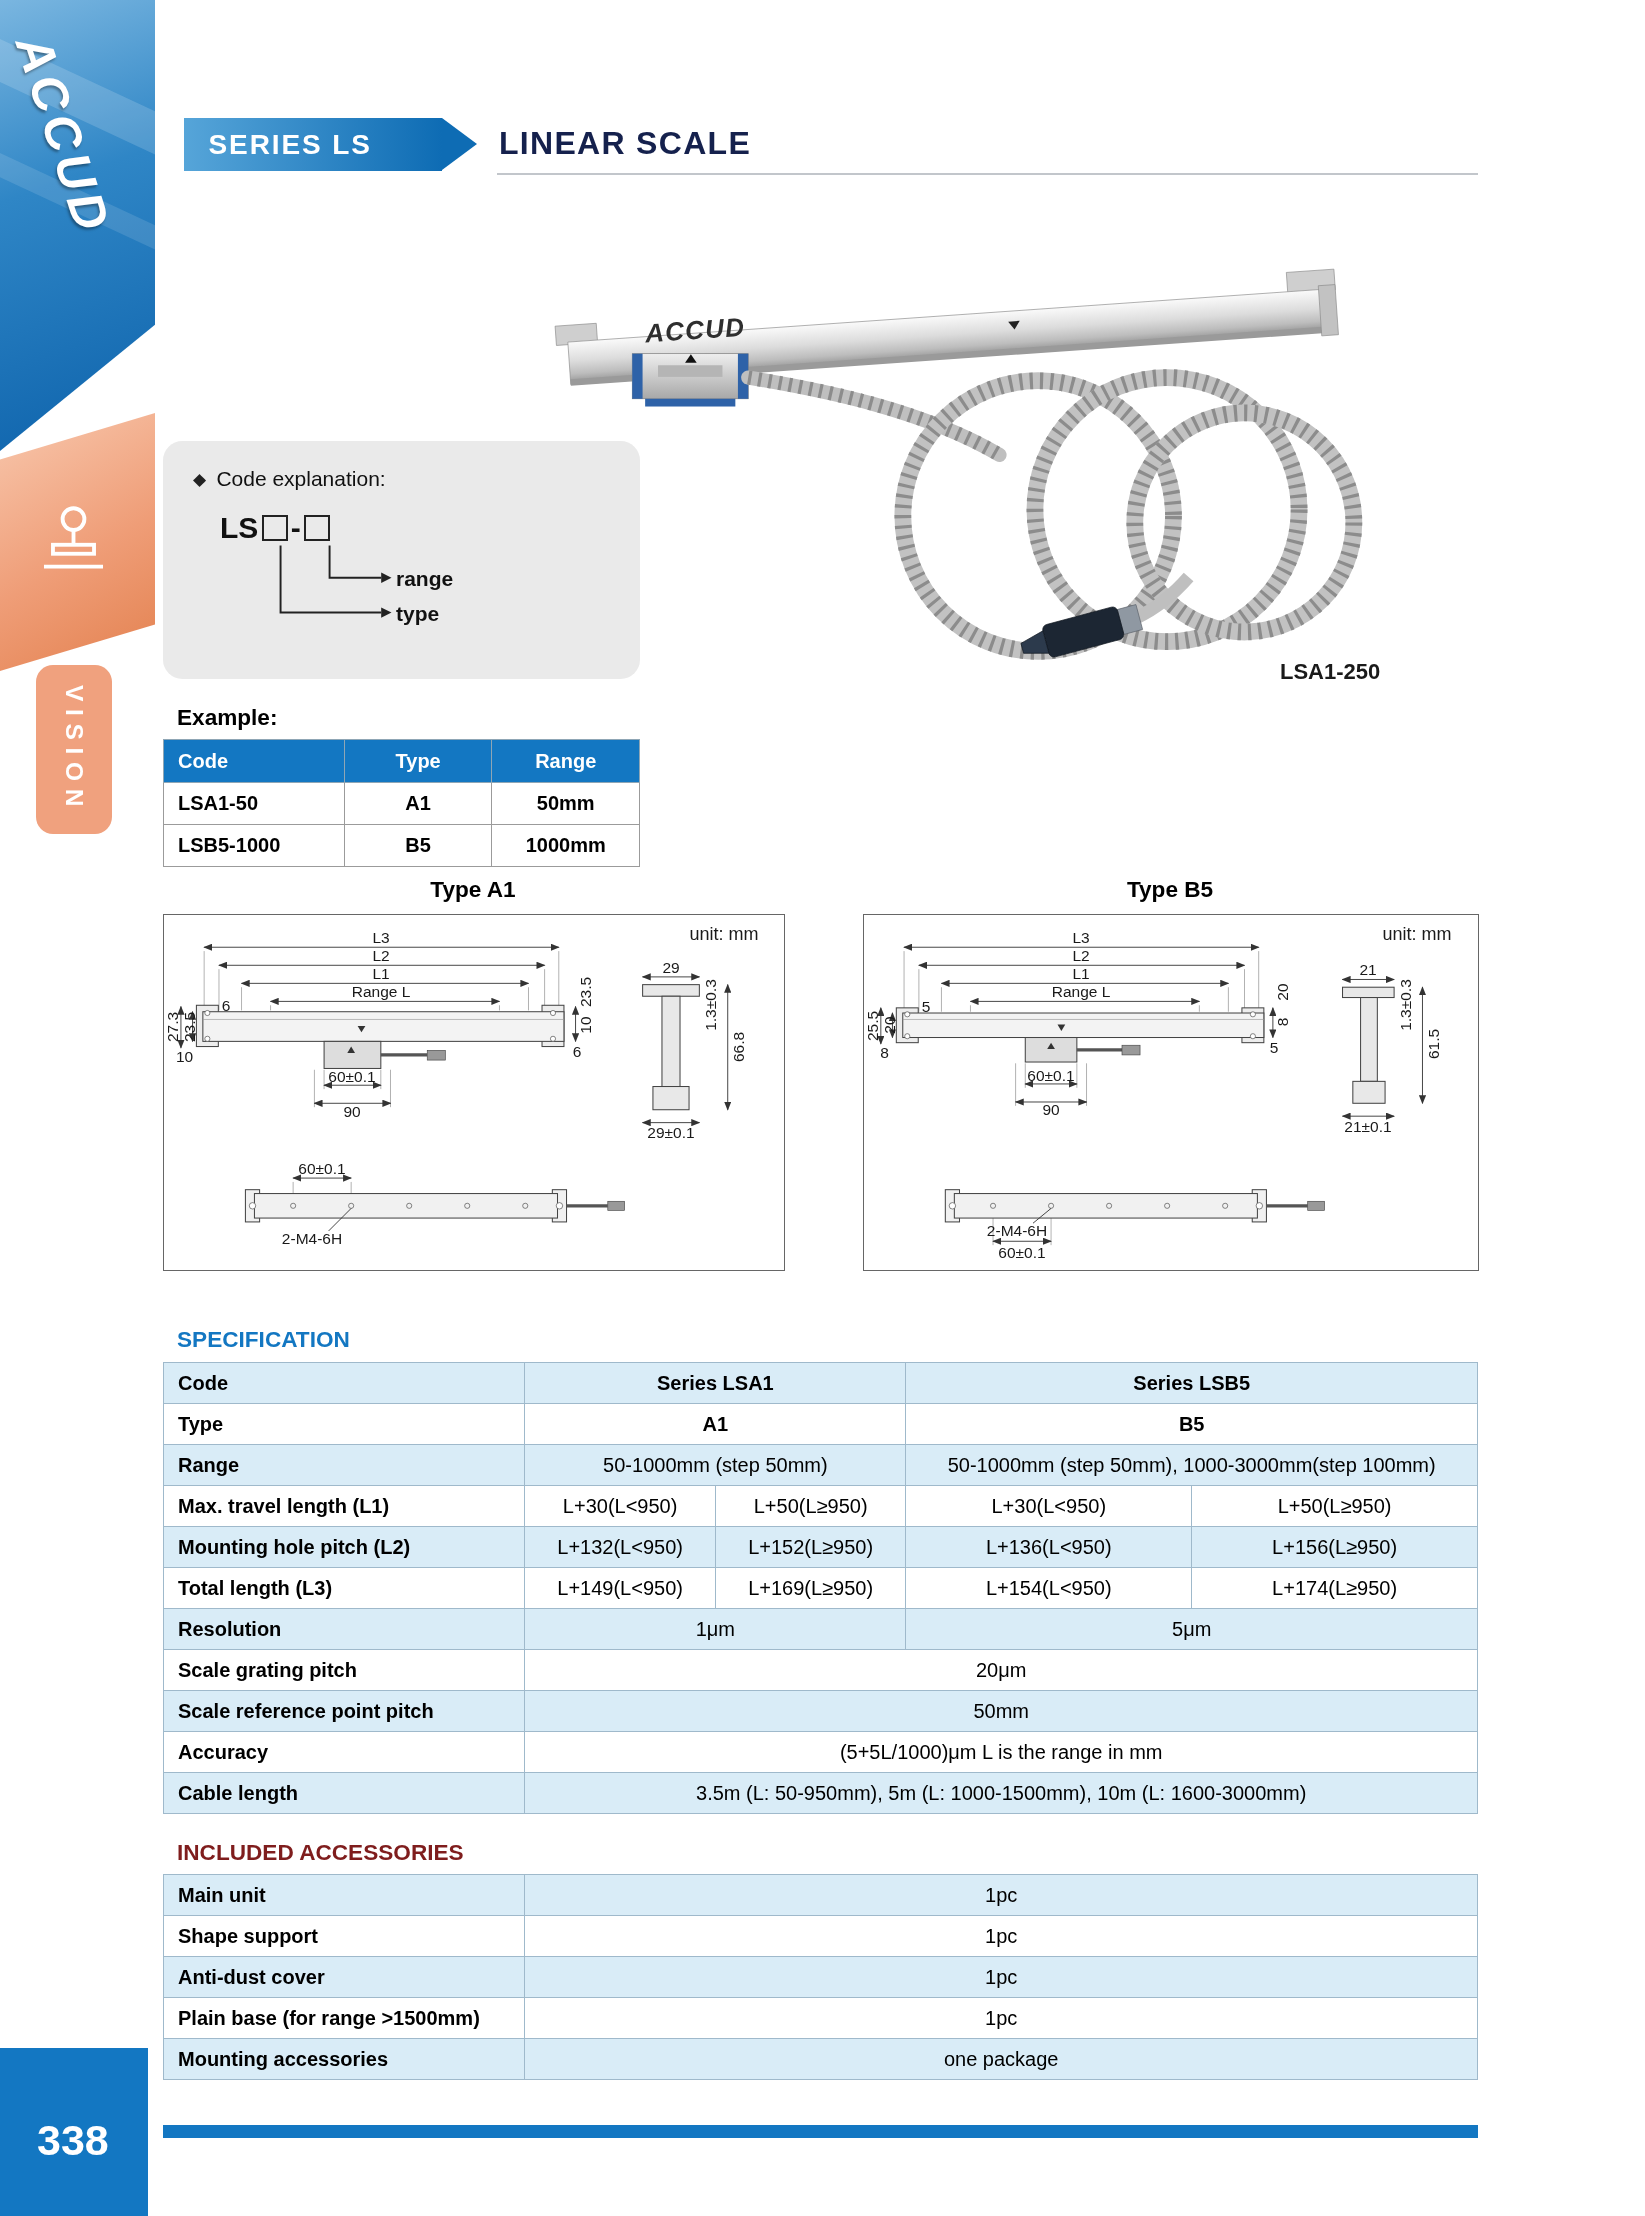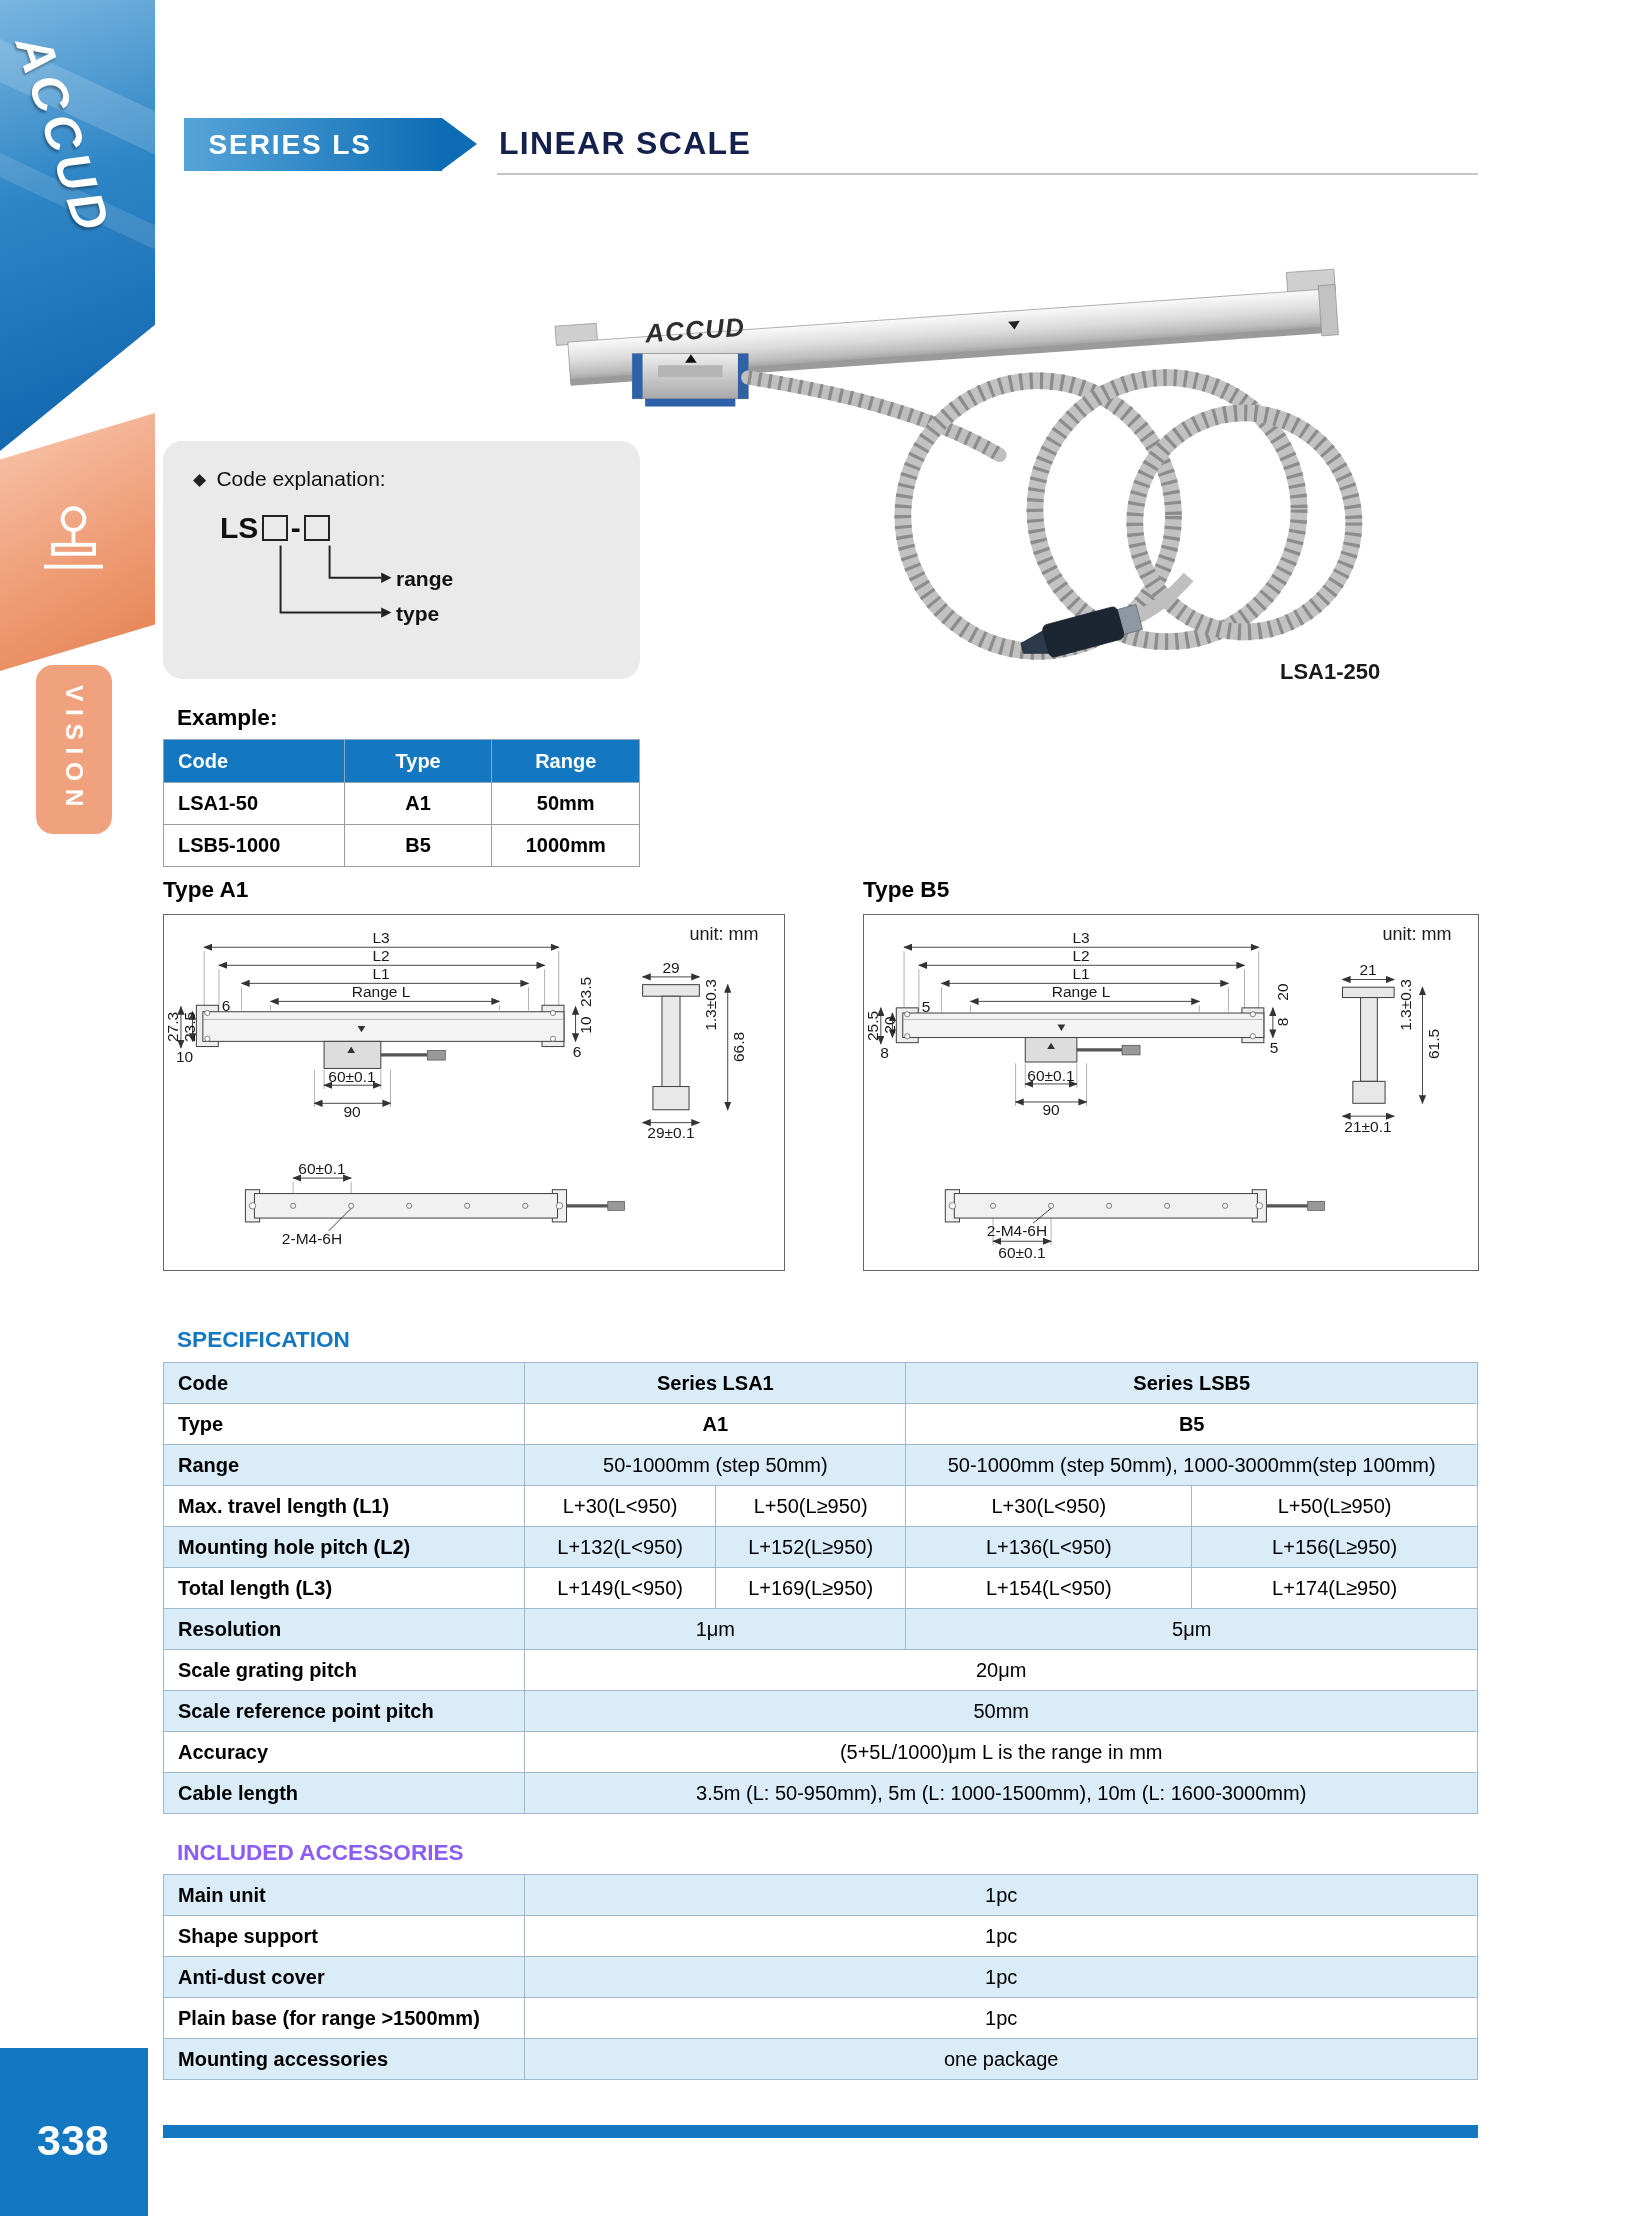"Type A1" .type-title { text-align: left -> center }
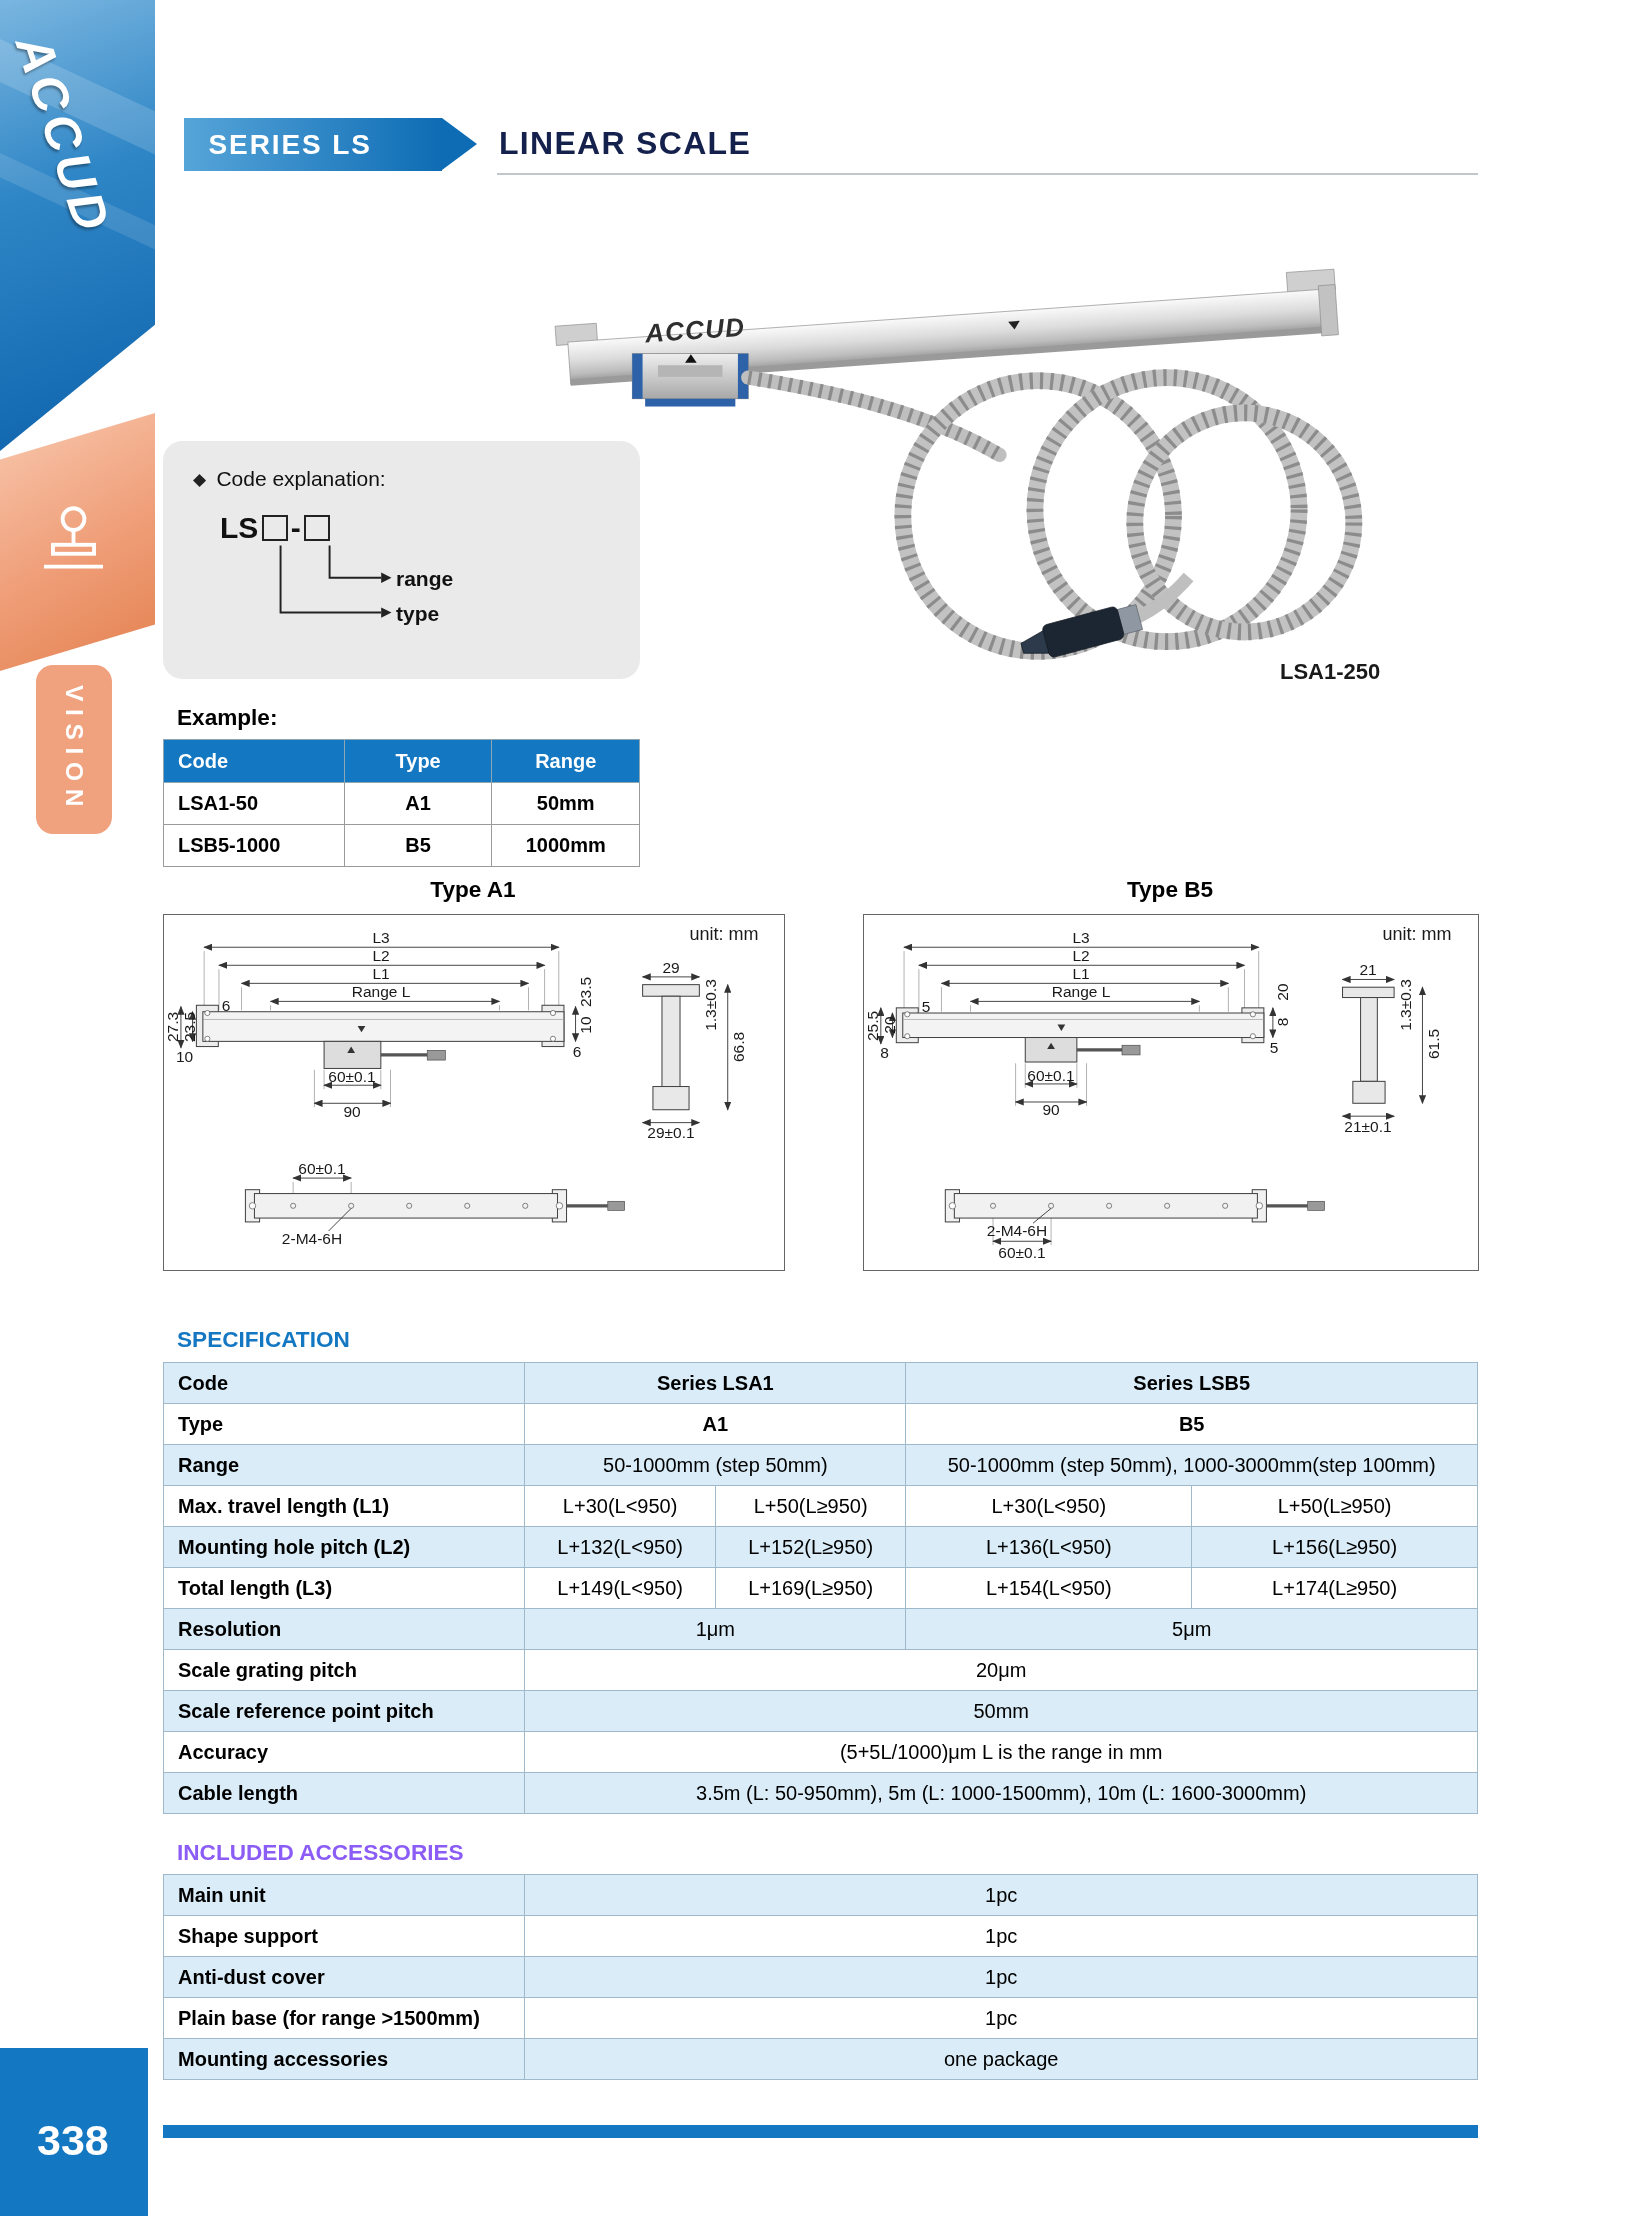"INCLUDED ACCESSORIES" .acc-title { color: #8b5cf6 -> #7f1d1d }
